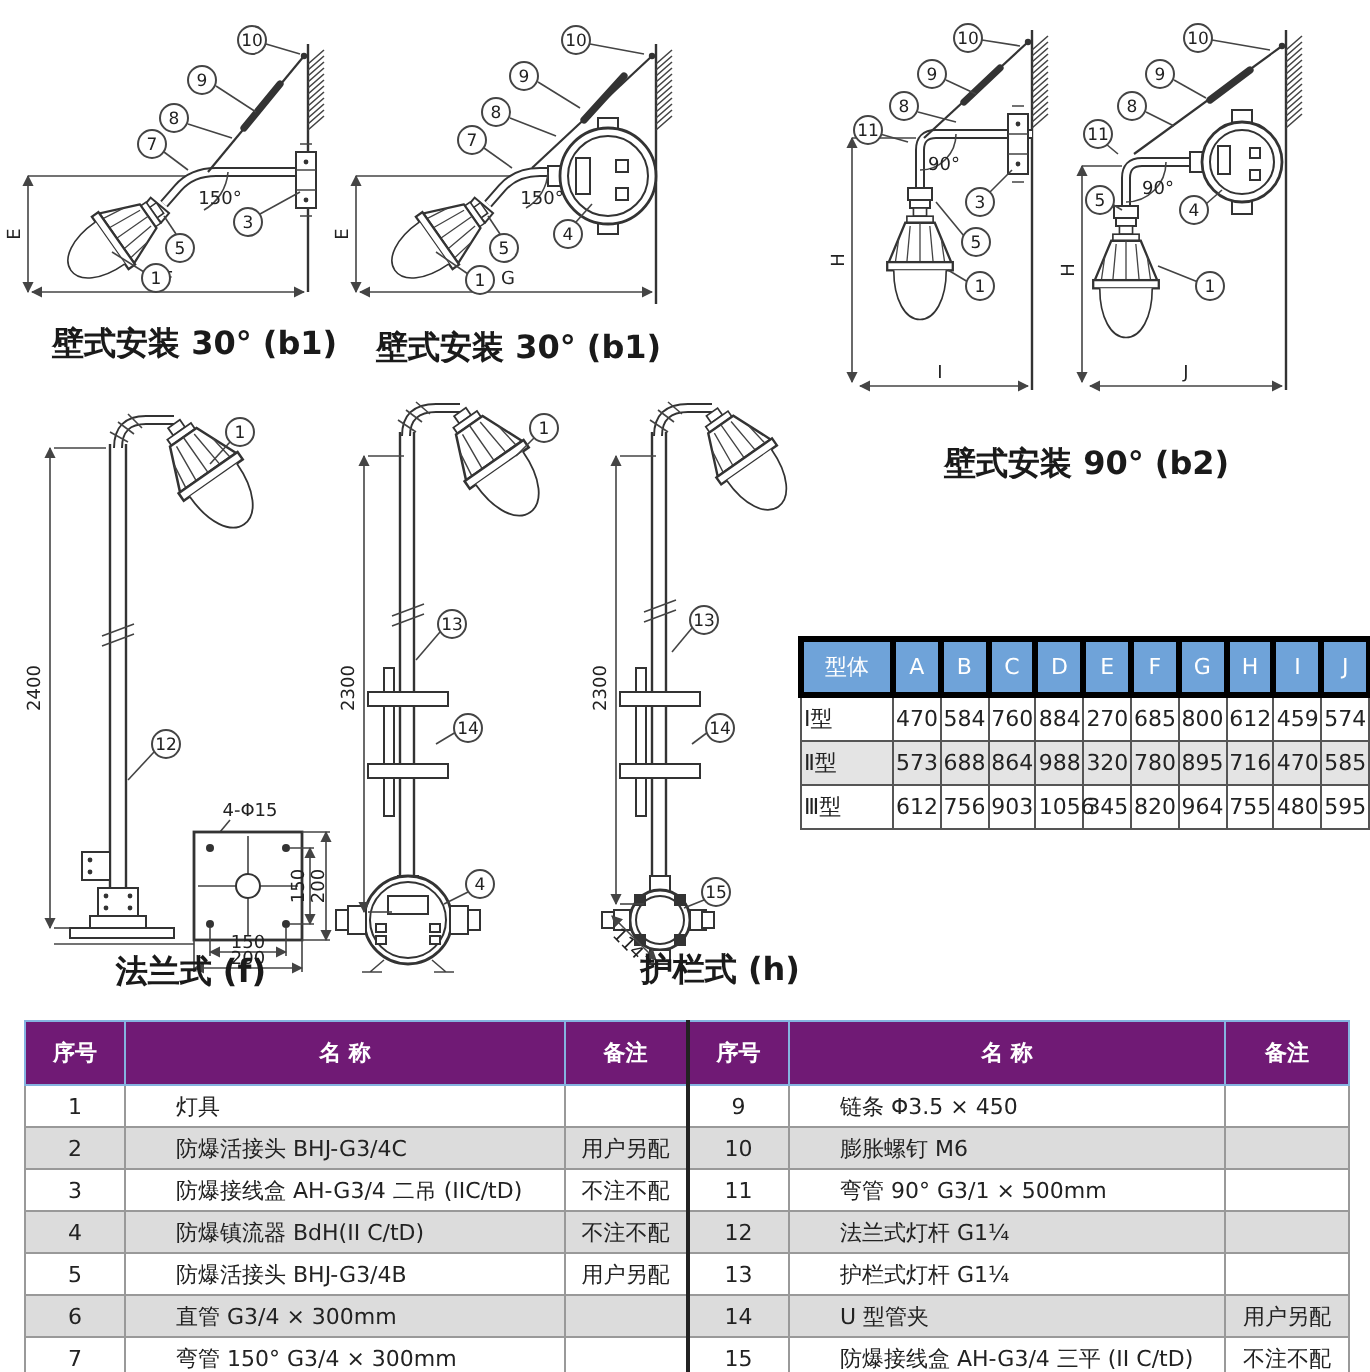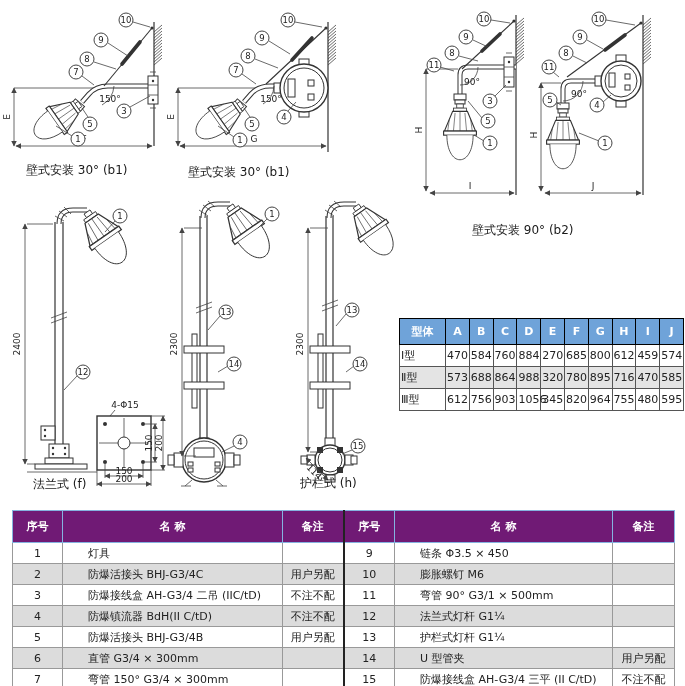"壁式安装 30° (b1)" .caption { font-size: 12px -> 16px; font-weight: none -> bold; text-align: left -> right }
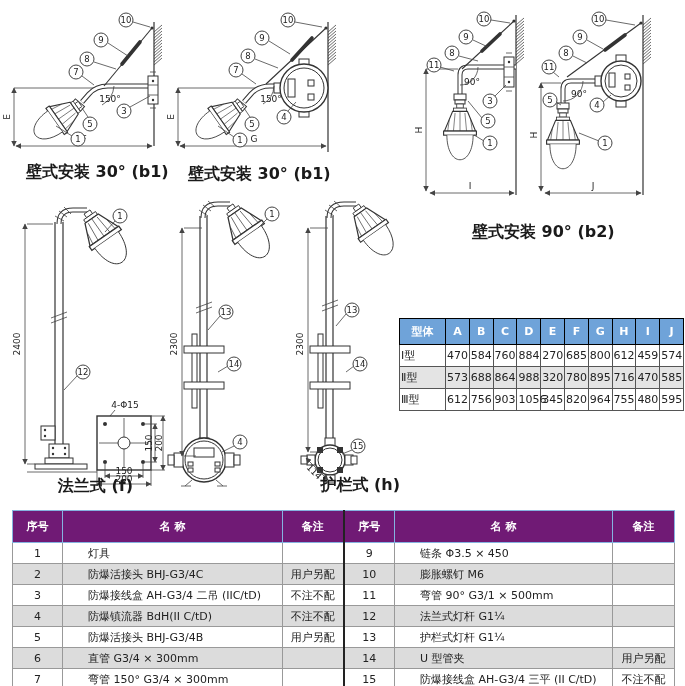"型体" .size-table th { border: 1px solid #000000 -> 3px solid #000000; font-weight: bold -> normal }
